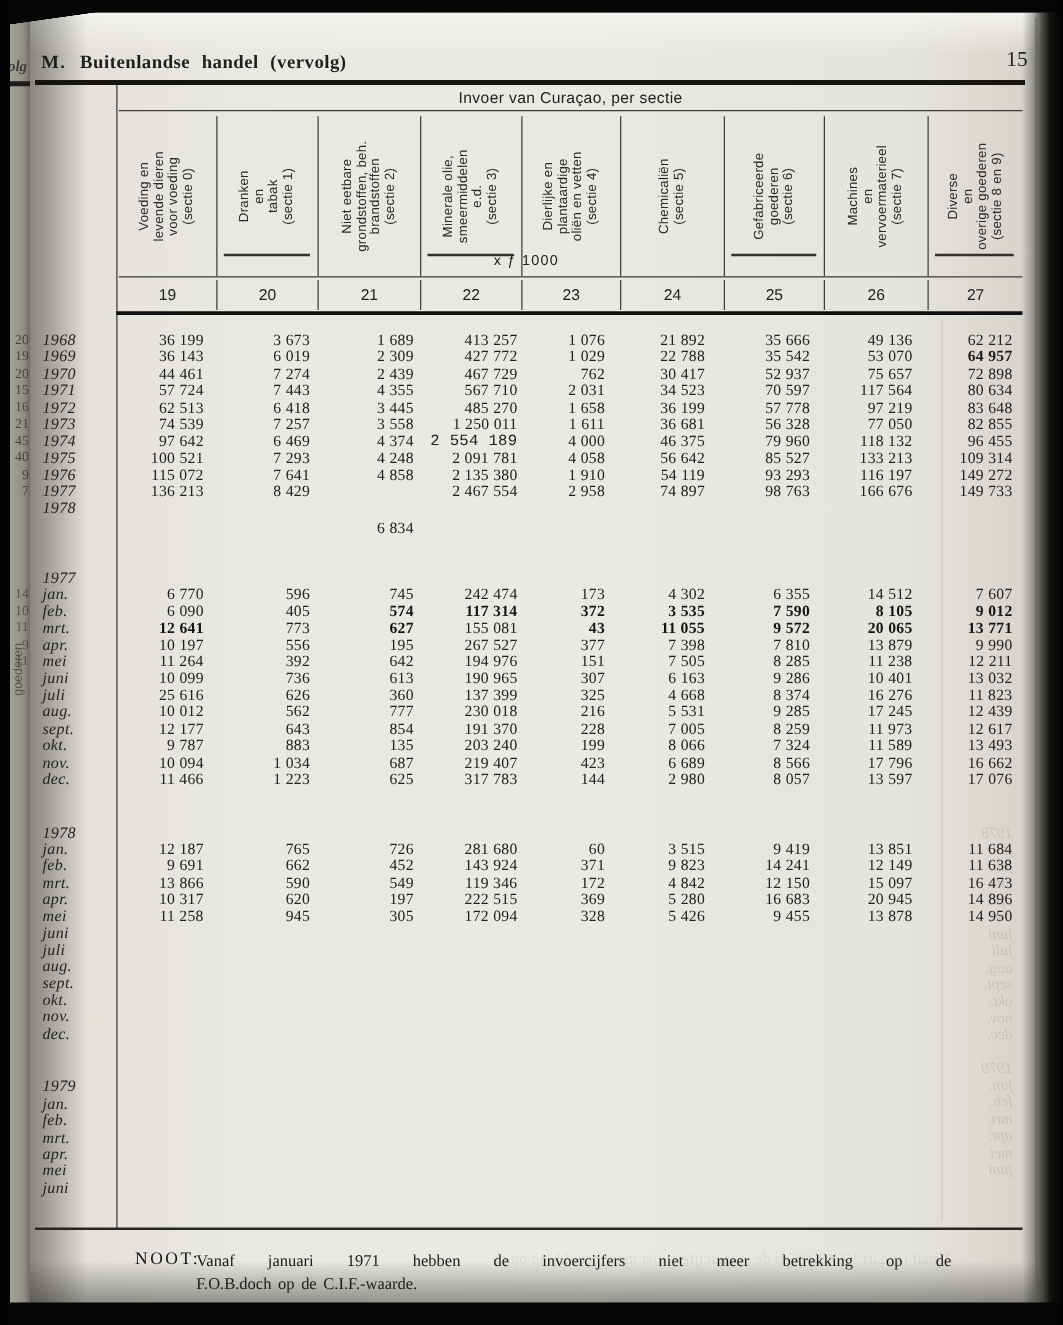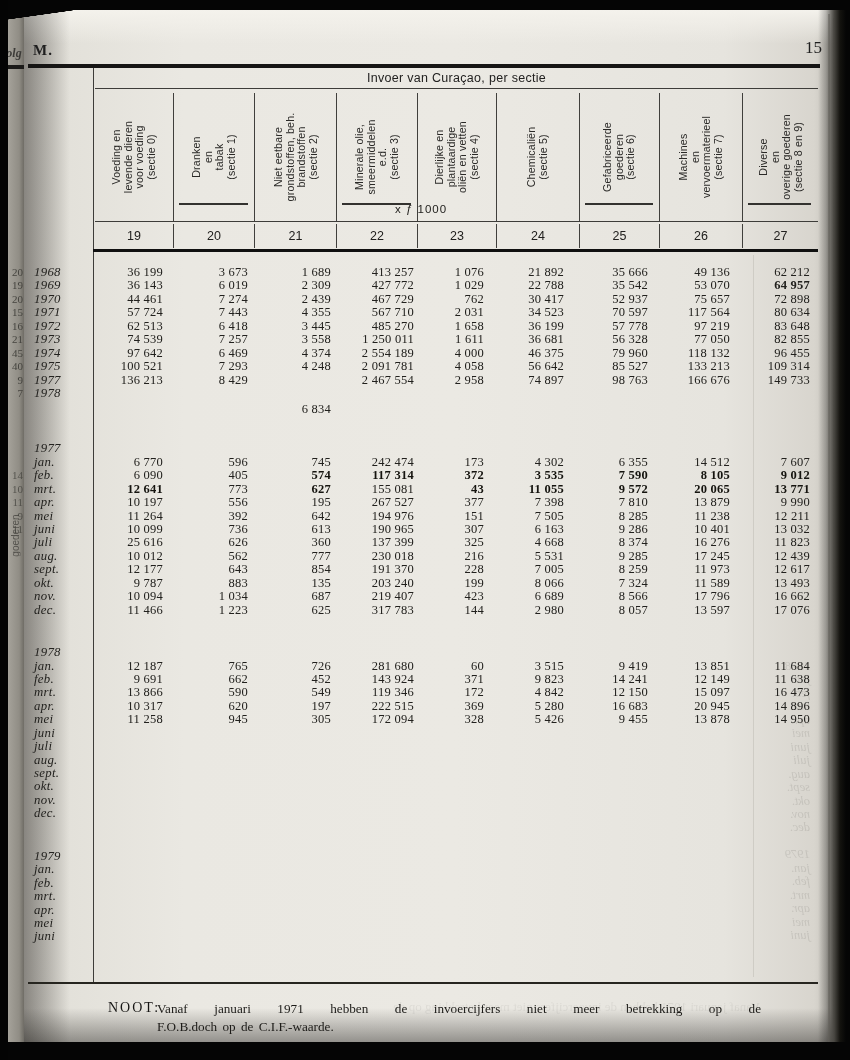"Buitenlandse handel (vervolg)" div { html: none -> <div>Buitenlandse handel (vervolg)</div> }
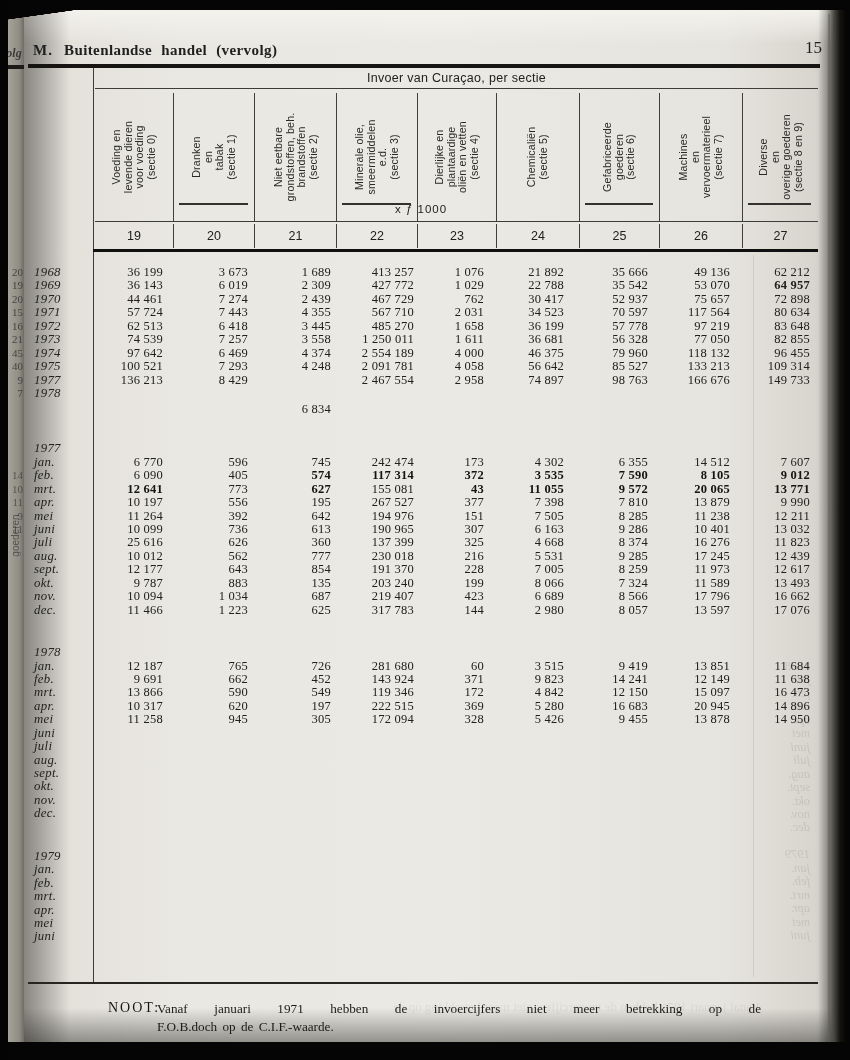"2 554 189" span.cell { font-family: none -> Liberation Mono, monospace }
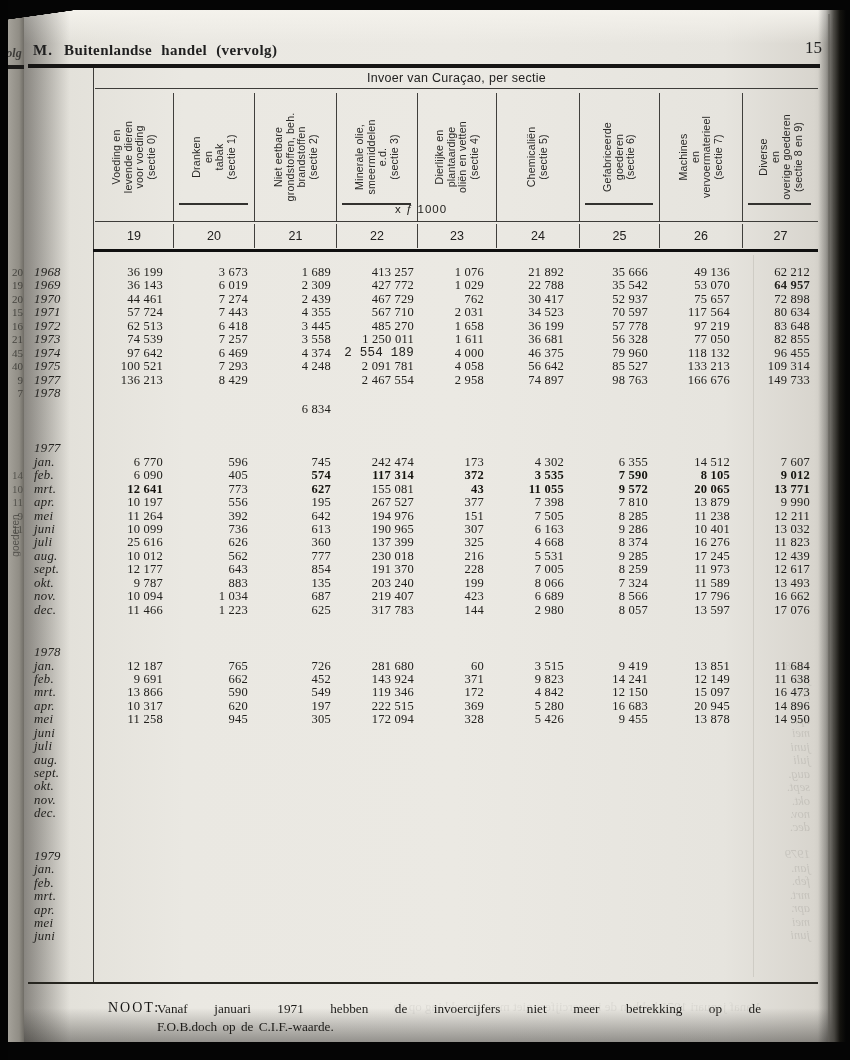"1976" div.trow { html: none -> <div> <span>1976</span> <span>115 072</span> <span>7 641</span> <span>4 858</span> <span>2 135 380</span> <span>1 910</span> <span>54 119</span> <span>93 293</span> <span>116 197</span> <span>149 272</span> </div> }
